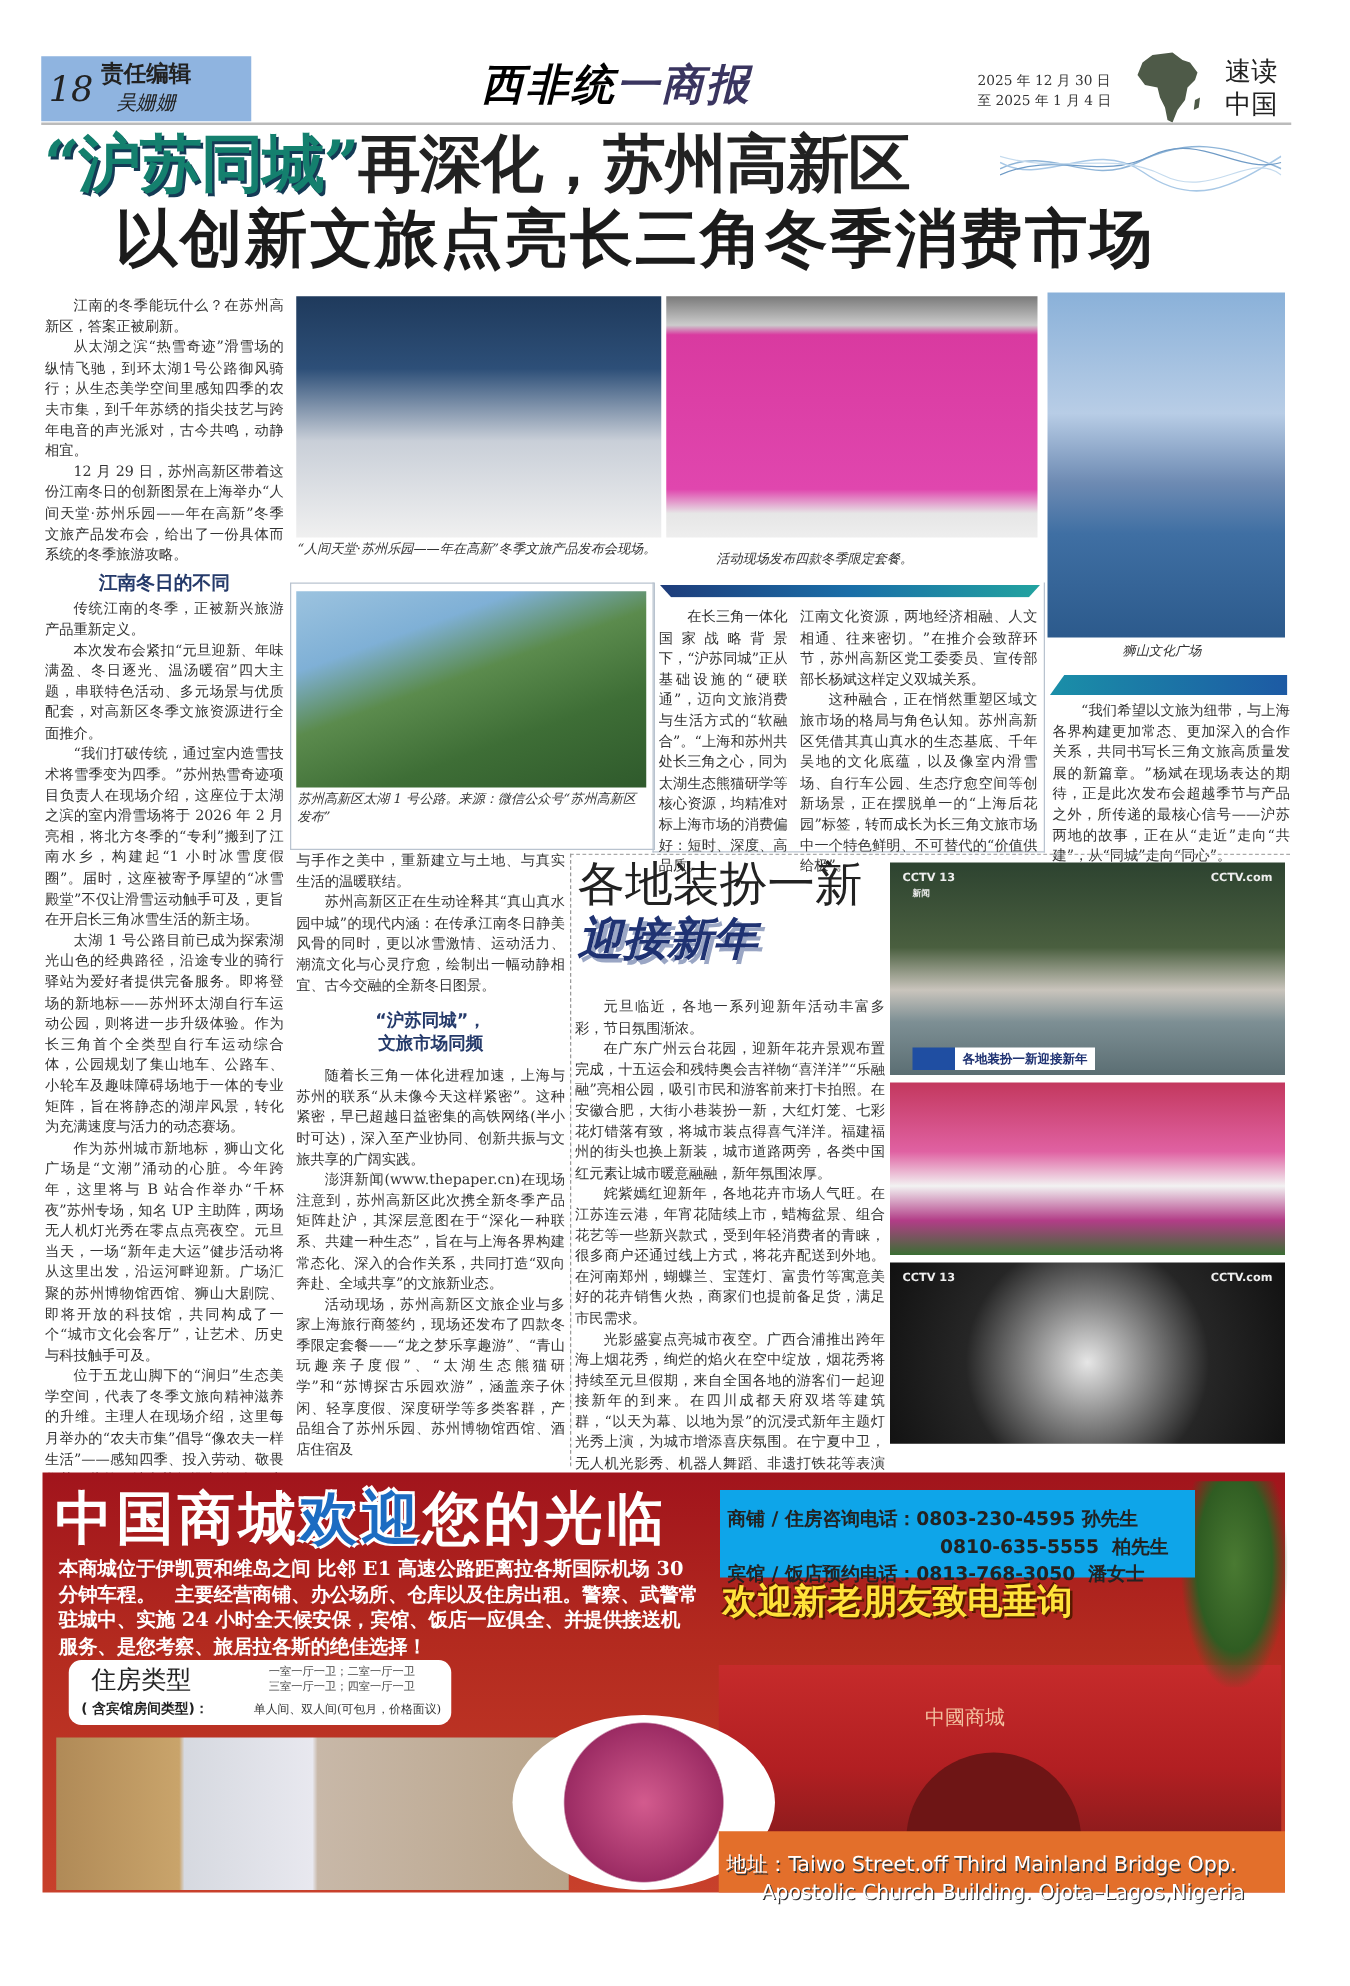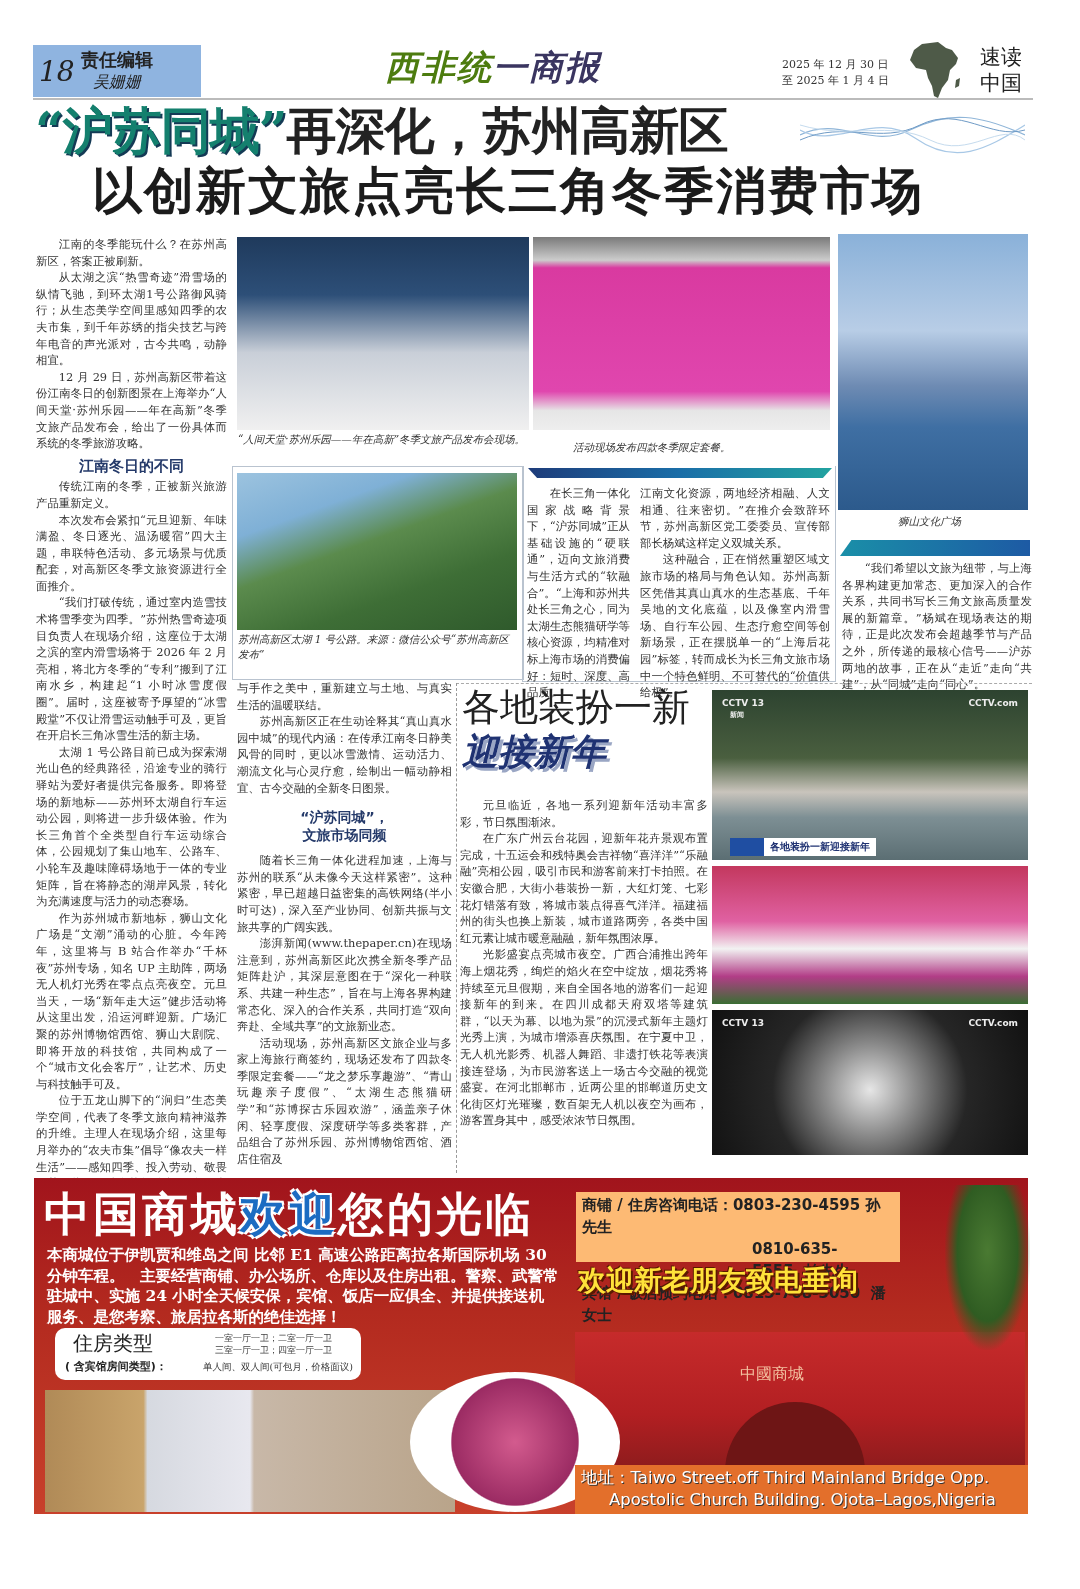"西非统" .logo .grey { color: #4d7c0f -> #000000 }
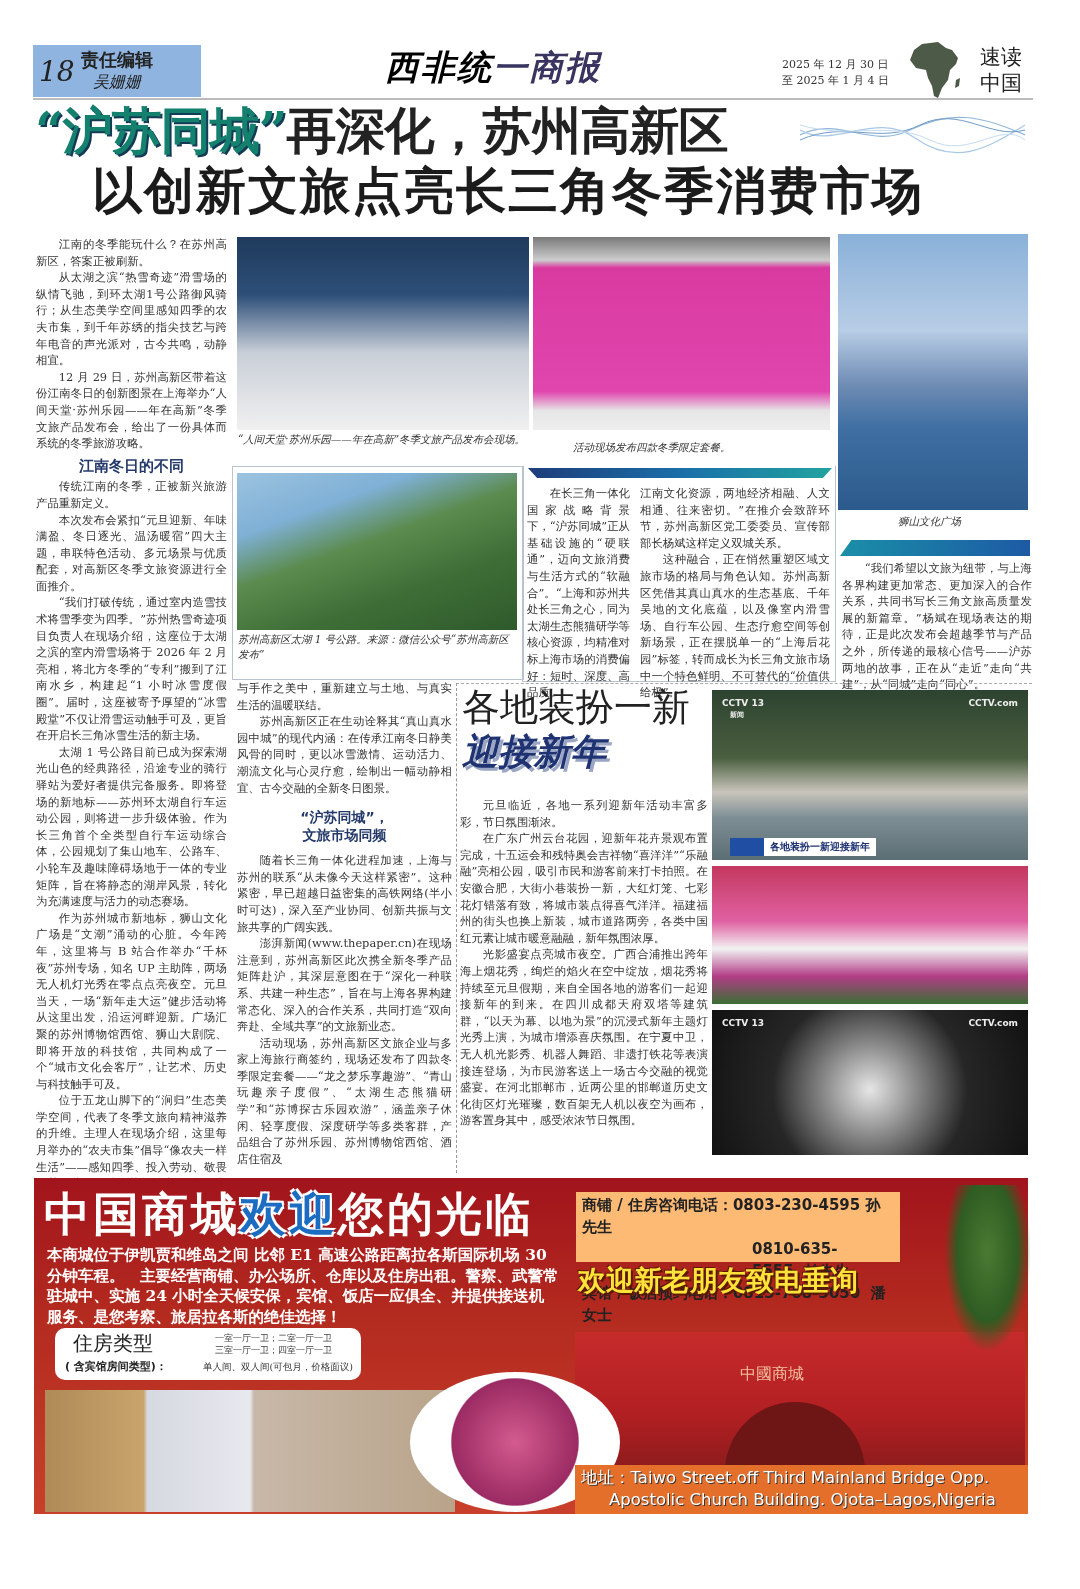"姹紫嫣红迎新年，各地花卉市场人气旺。在江苏连云港，年宵花陆续上市，蜡梅盆景、组合" p { html: none -> <p>姹紫嫣红迎新年，各地花卉市场人气旺。在江苏连云港，年宵花陆续上市，蜡梅盆景、组合花艺等一些新兴款式，受到年轻消费者的青睐，很多商户还通过线上方式，将花卉配送到外地。在河南郑州，蝴蝶兰、宝莲灯、富贵竹等寓意美好的花卉销售火热，商家们也提前备足货，满足市民需求。</p> }
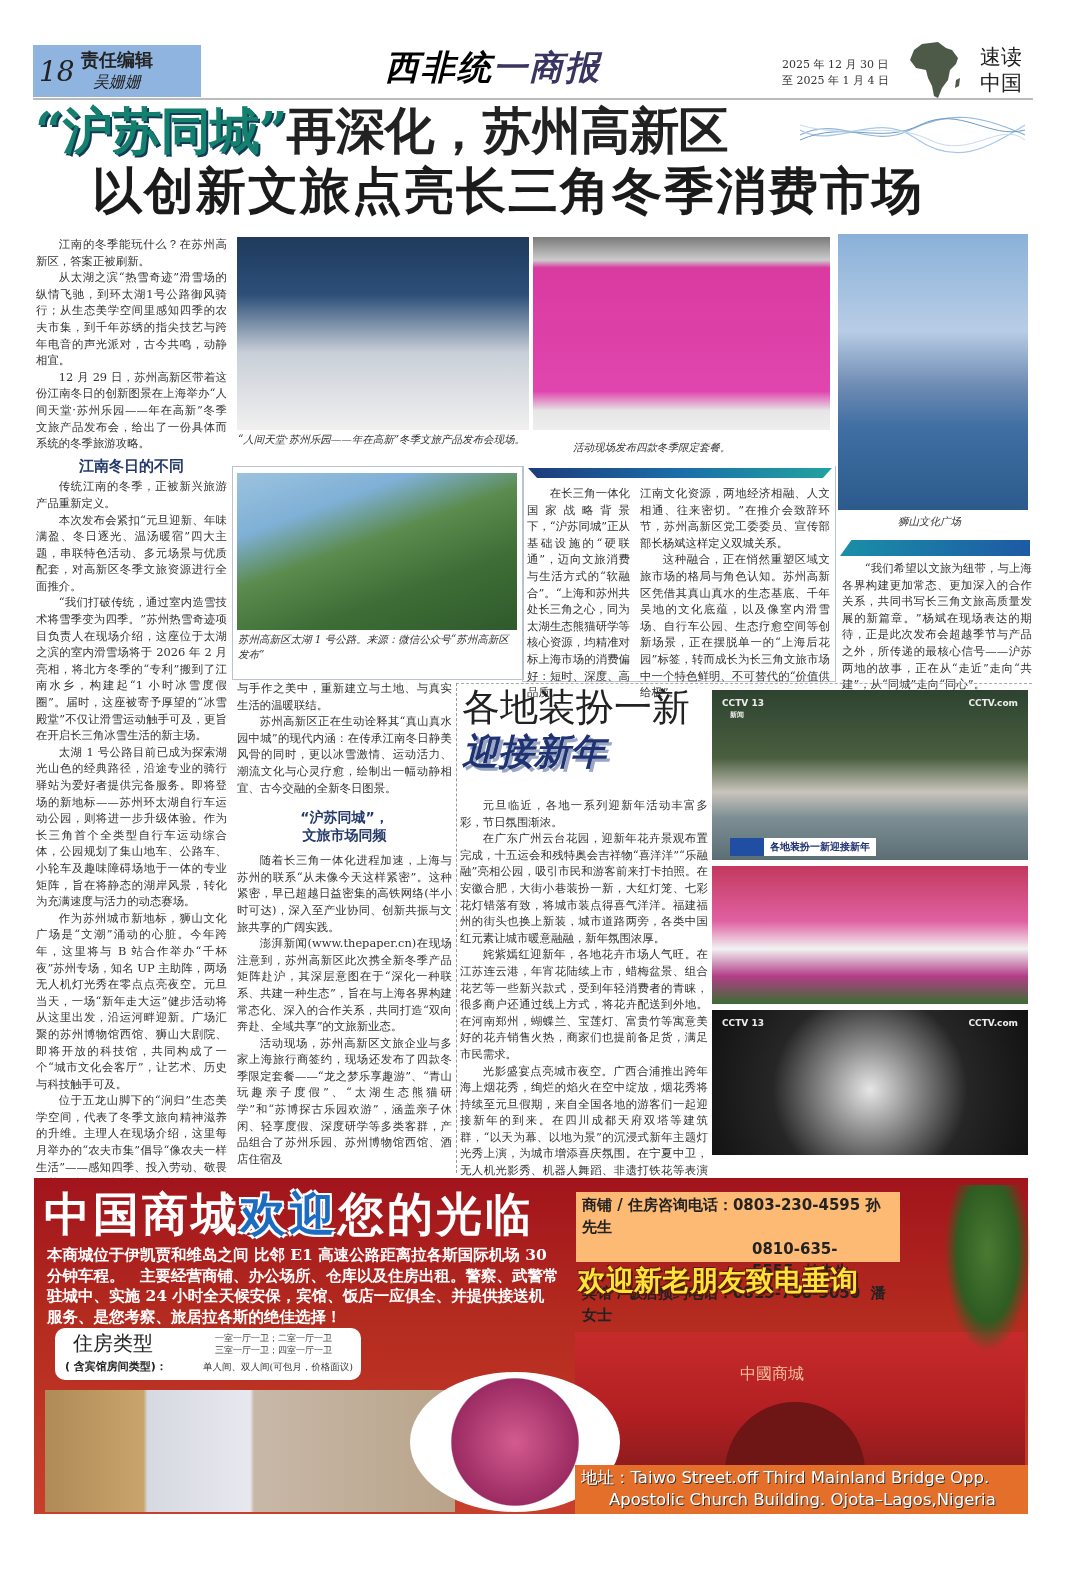"商铺 / 住房咨询电话：0803-230-4595 孙先生" .ad-phones { background: #fdba74 -> #0ea5e9; padding: 2px 6px -> 12px 6px; width: 324px -> 380px }
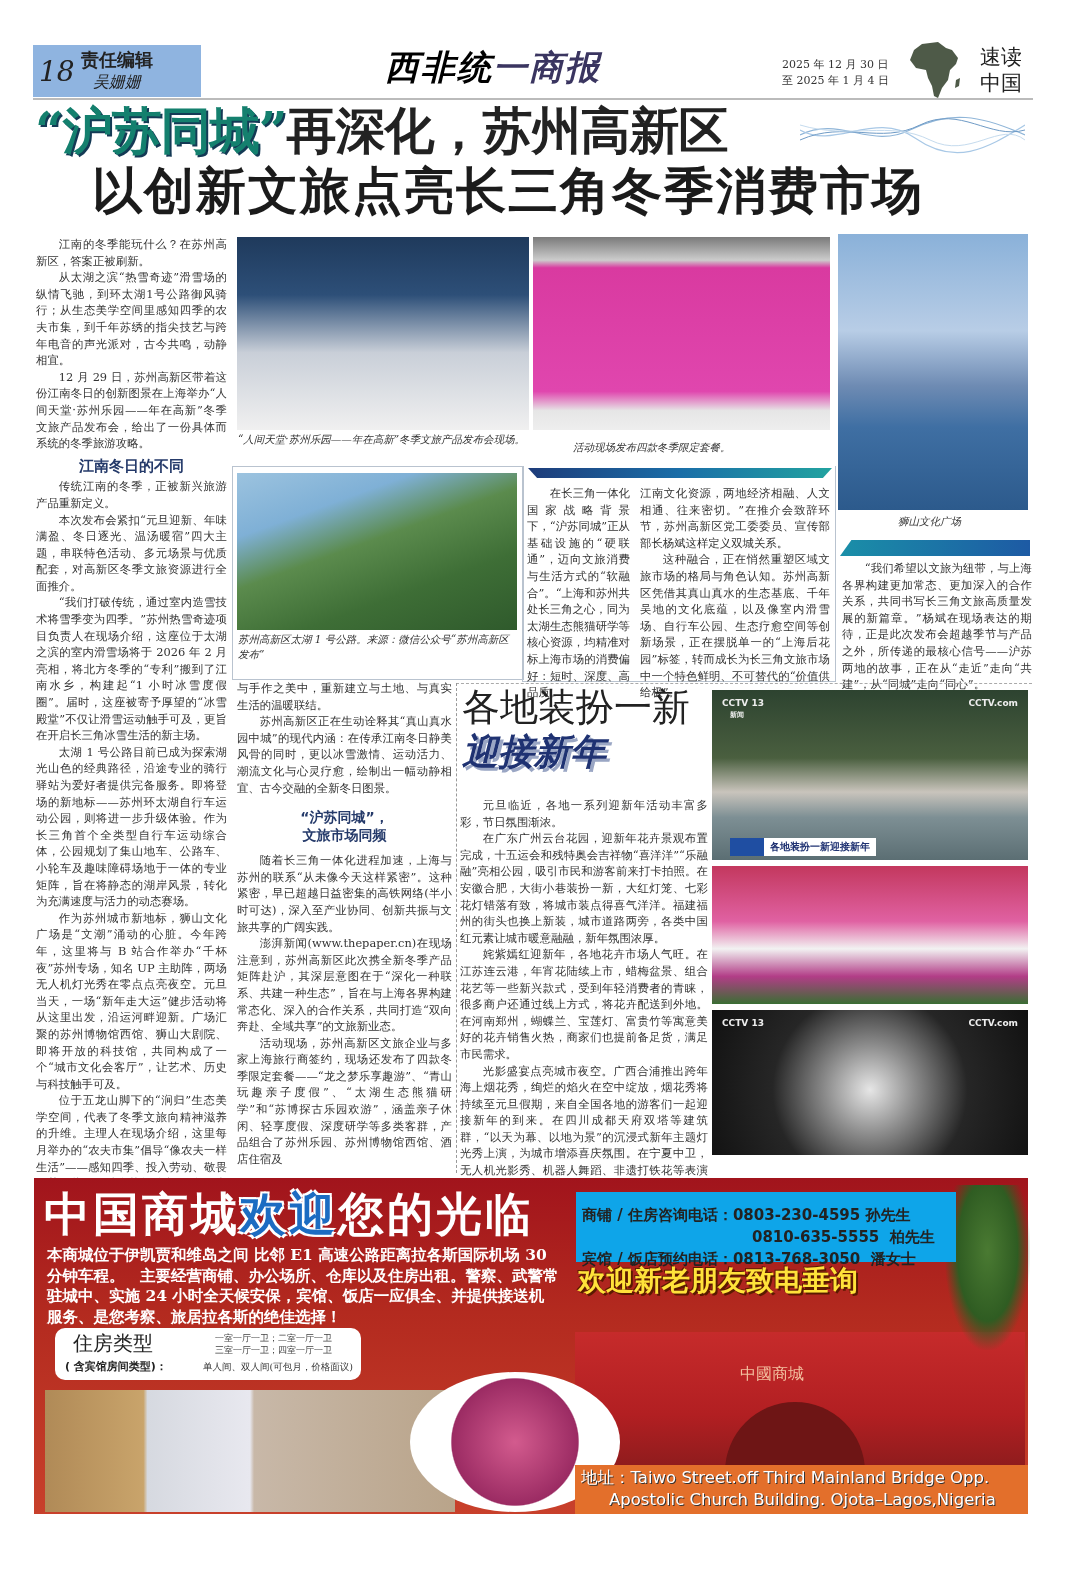"地址：Taiwo Street.off Third Mainland" .ad-address { padding: 2px 6px -> 16px 6px }
